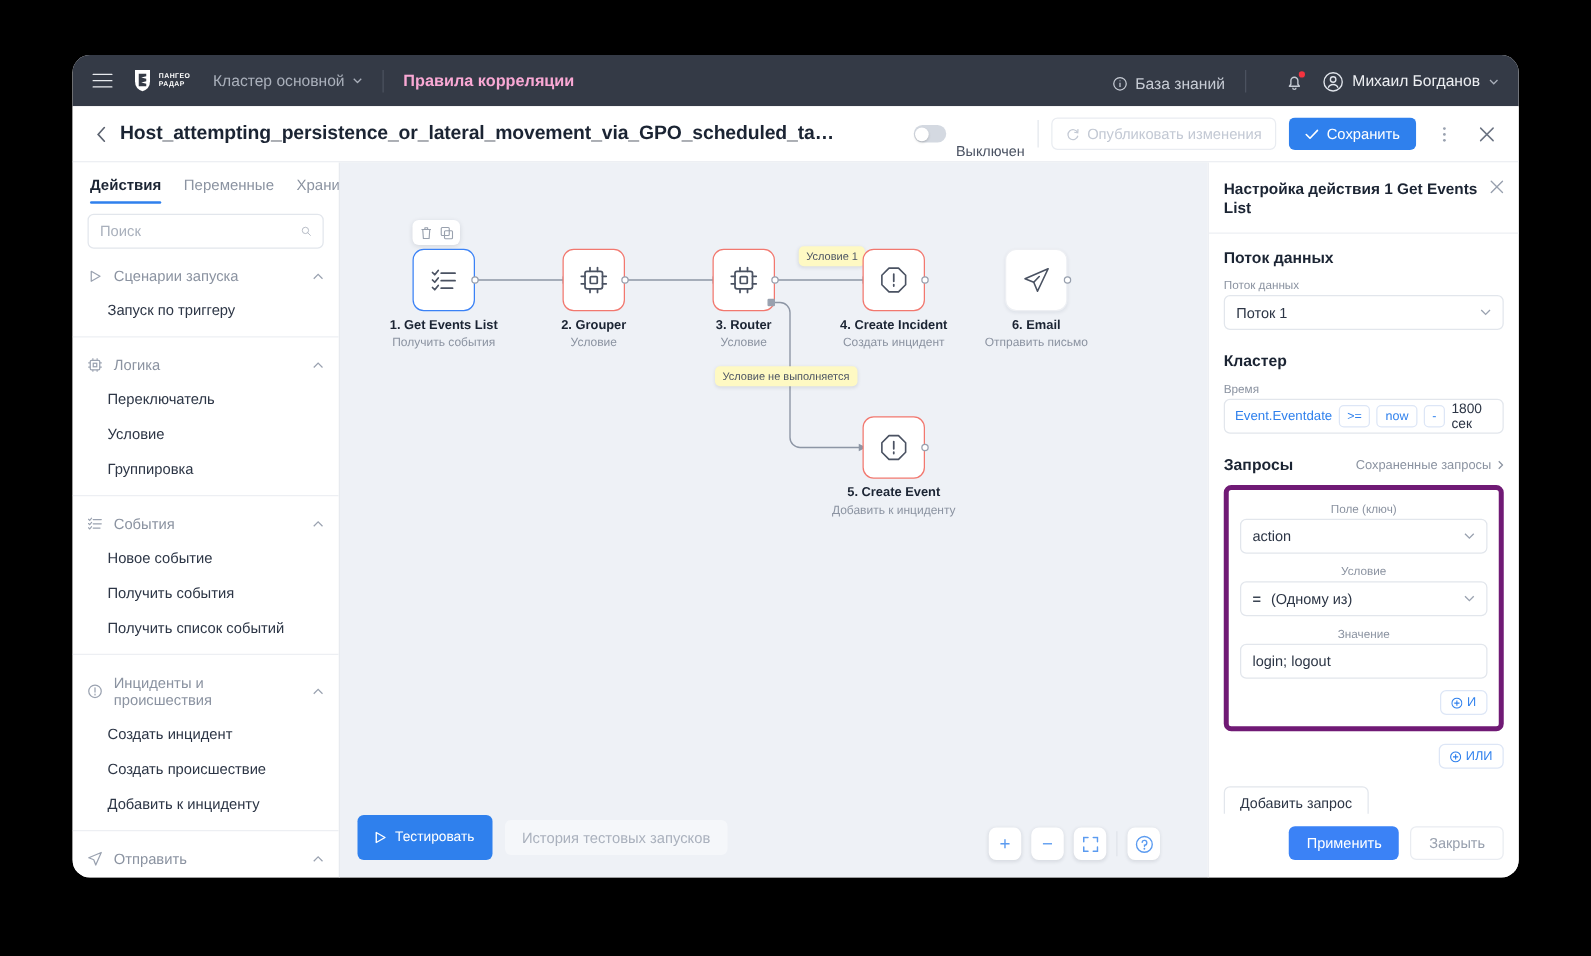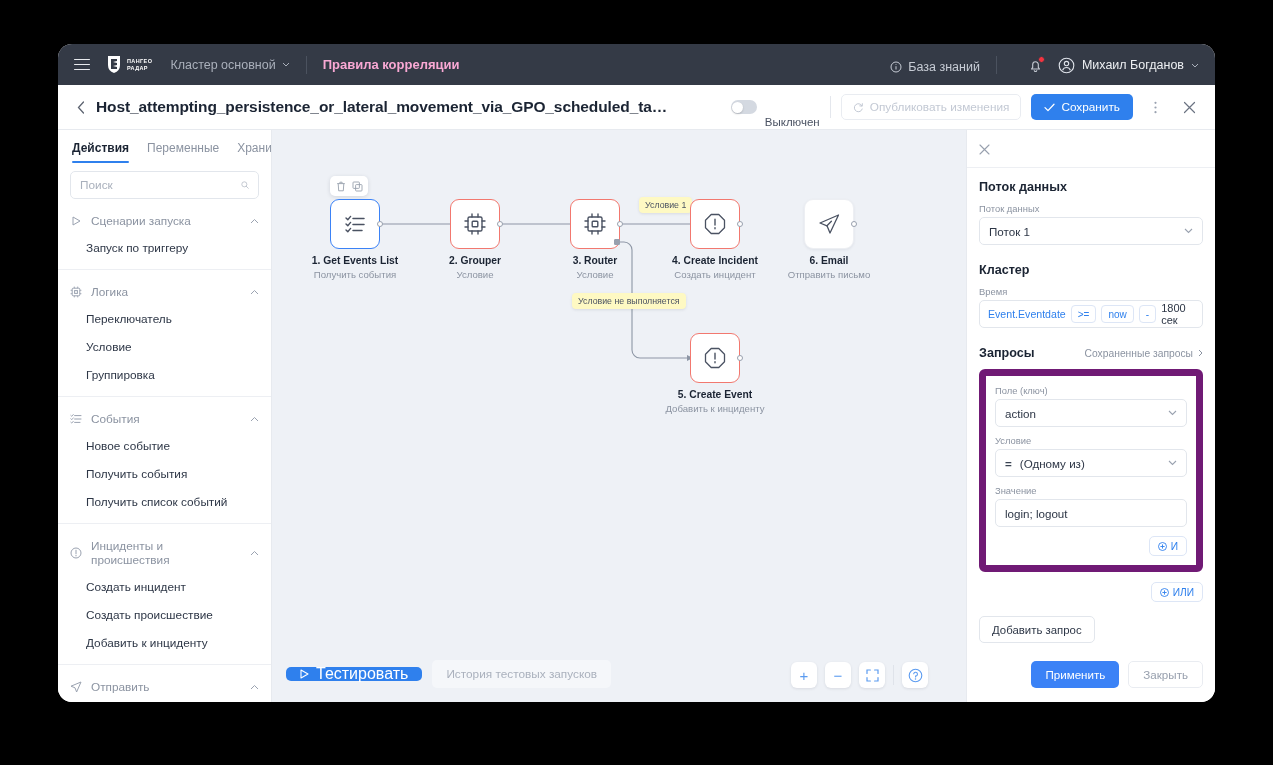"Настройка действия 1 Get Events" div.panel-title { html: none -> <div>Настройка действия 1 Get Events List</div> }
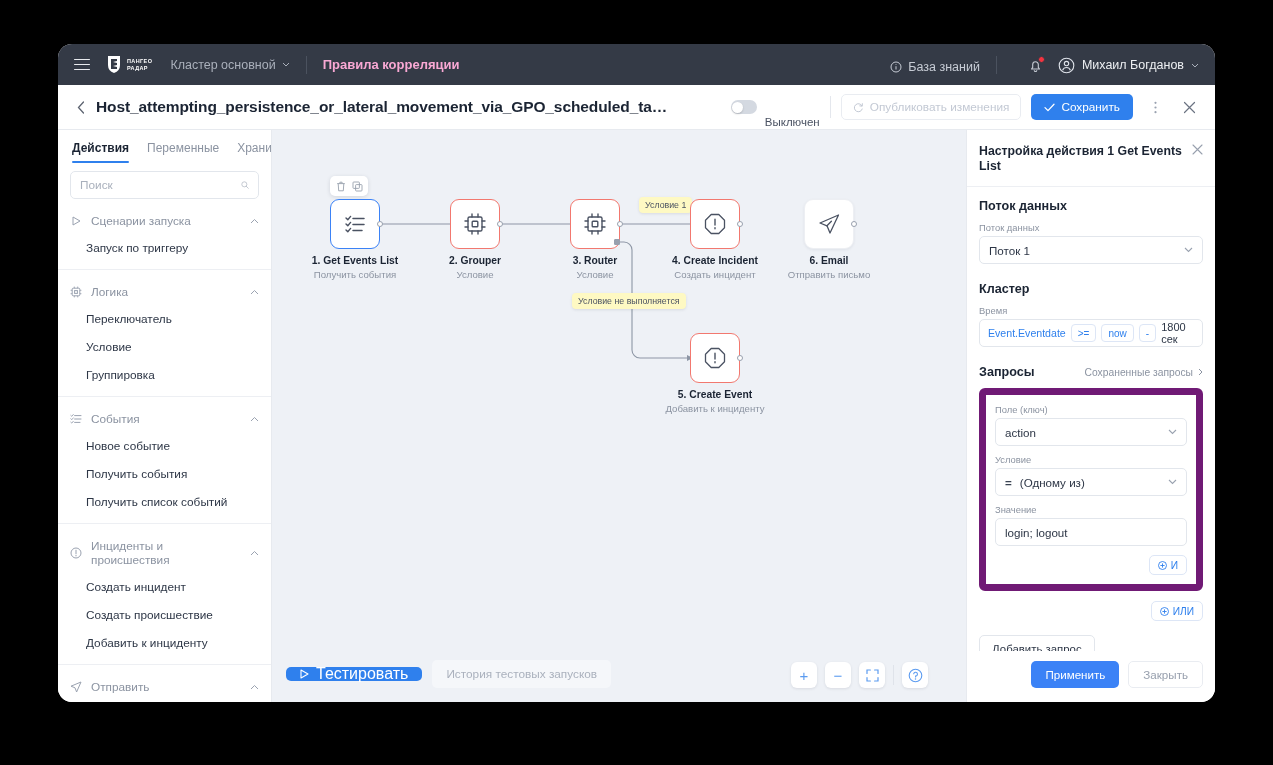"Поле (ключ)" .qcard { border: 7px solid #701a75 -> 4px solid #701a75; text-align: none -> center }
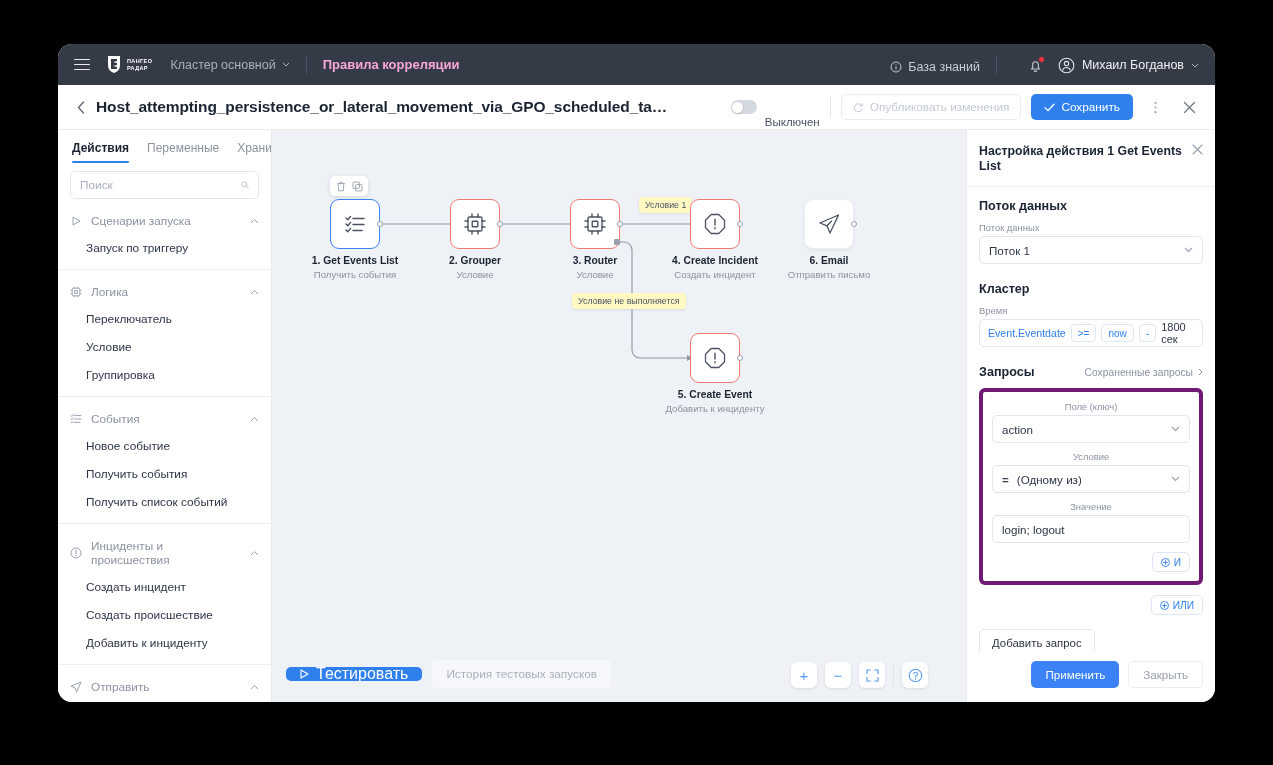"Тестировать" .btn-test { font-size: 16px -> 11px; height: 14px -> 36px }
